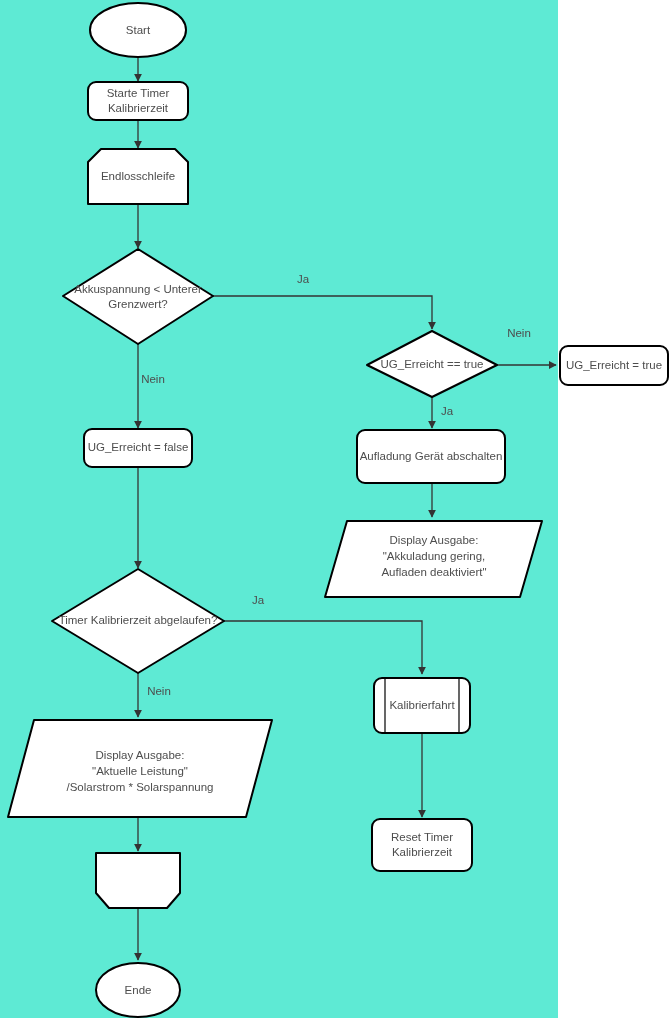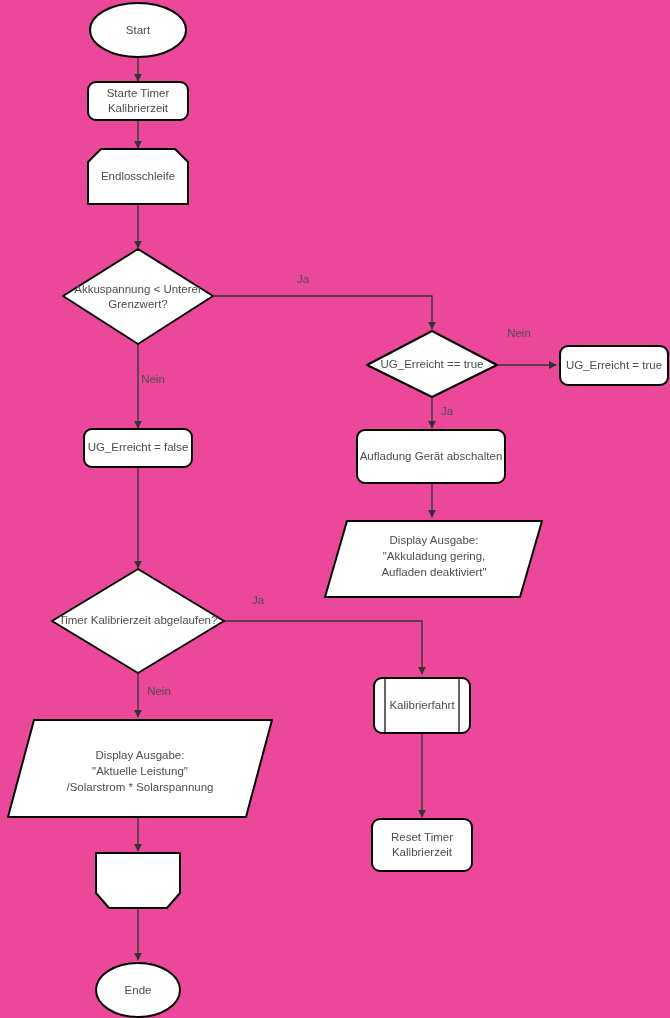"Start" #flowchart-root { background: #ec4899 -> #5eead4; width: 670px -> 558px }
